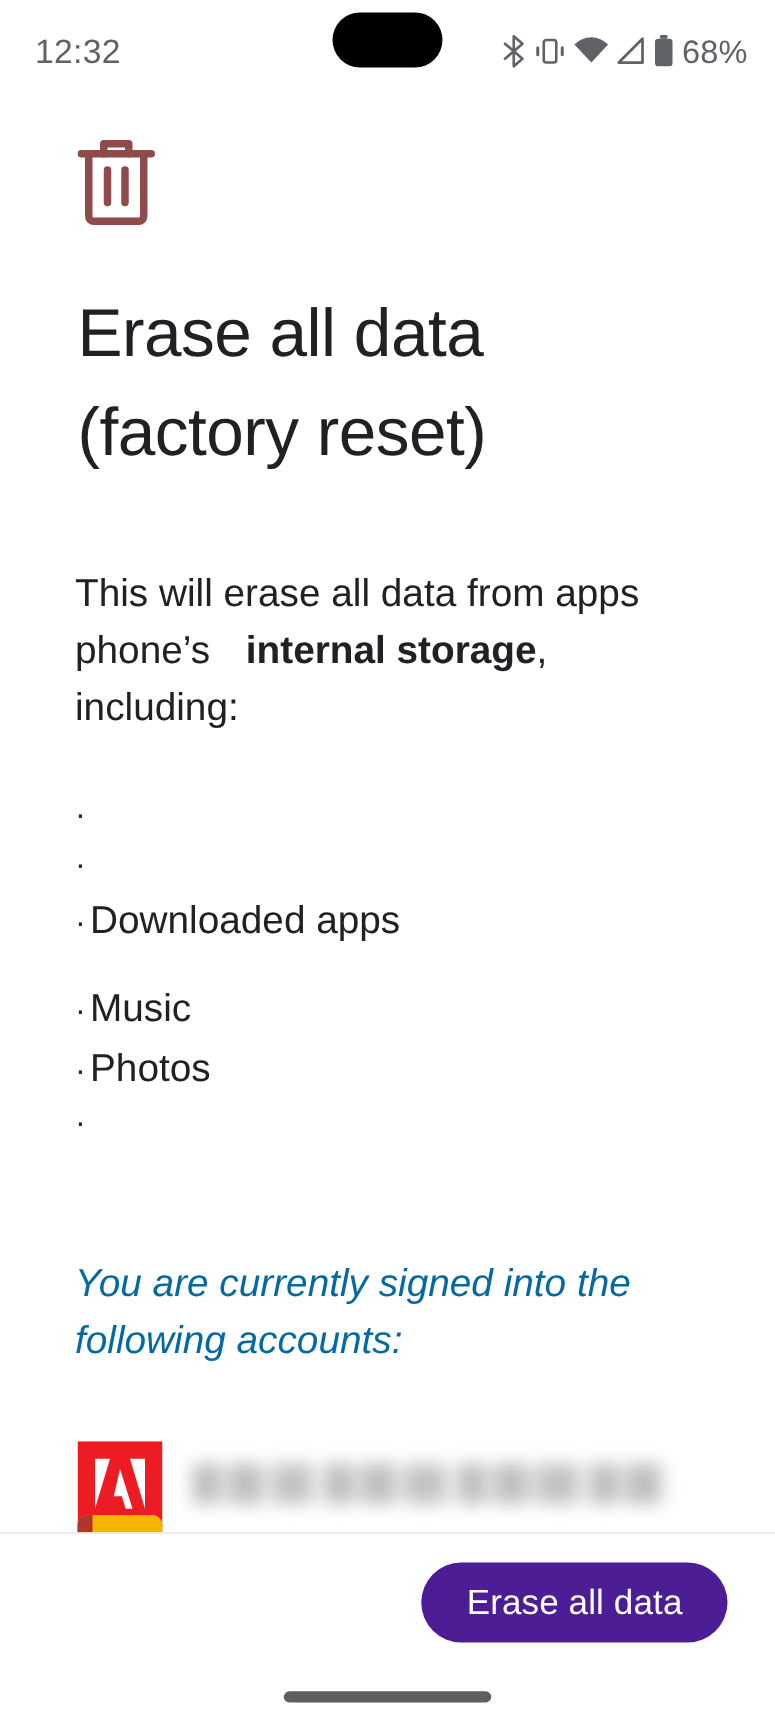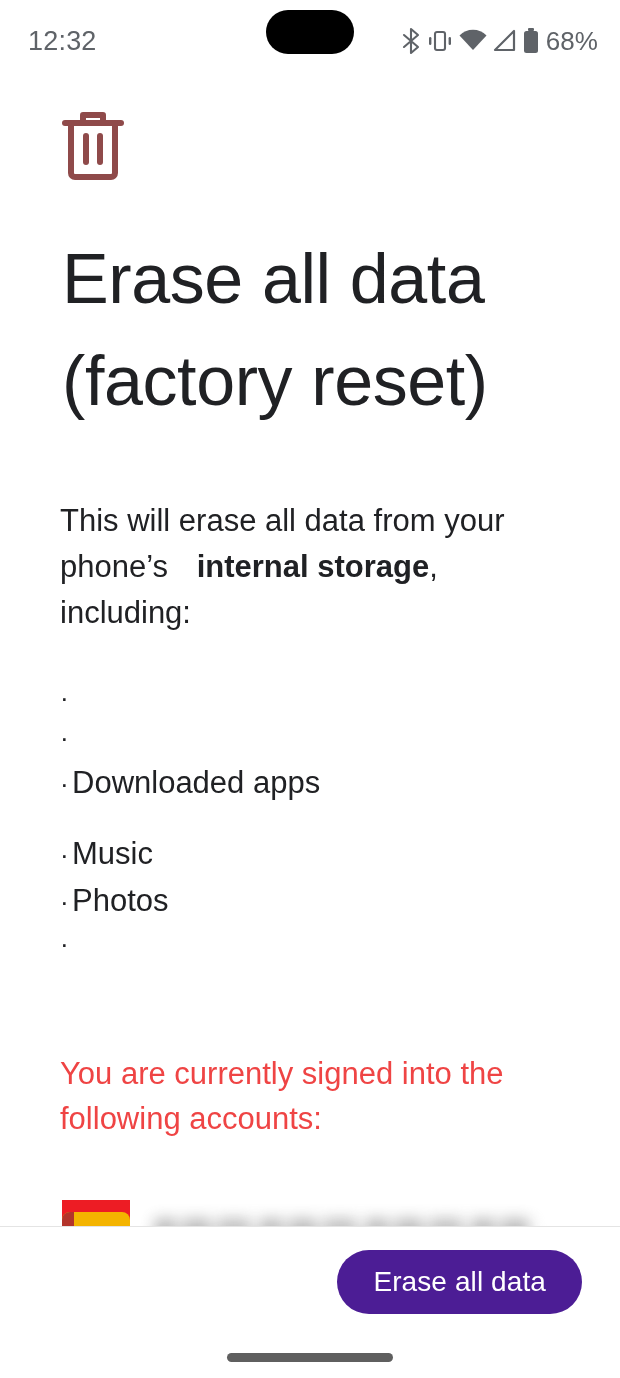"Erase all data (factory reset)" #page-title { font-size: 70px -> 54px }
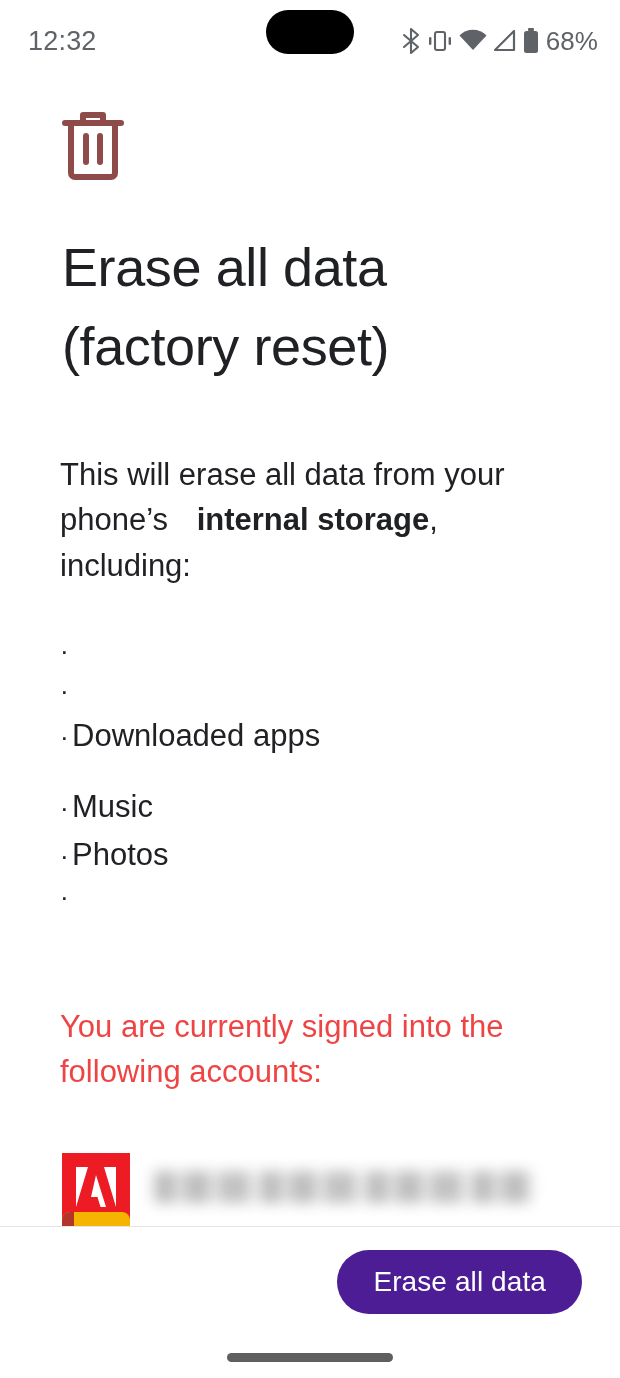"This will erase all data" span { text: your -> apps }
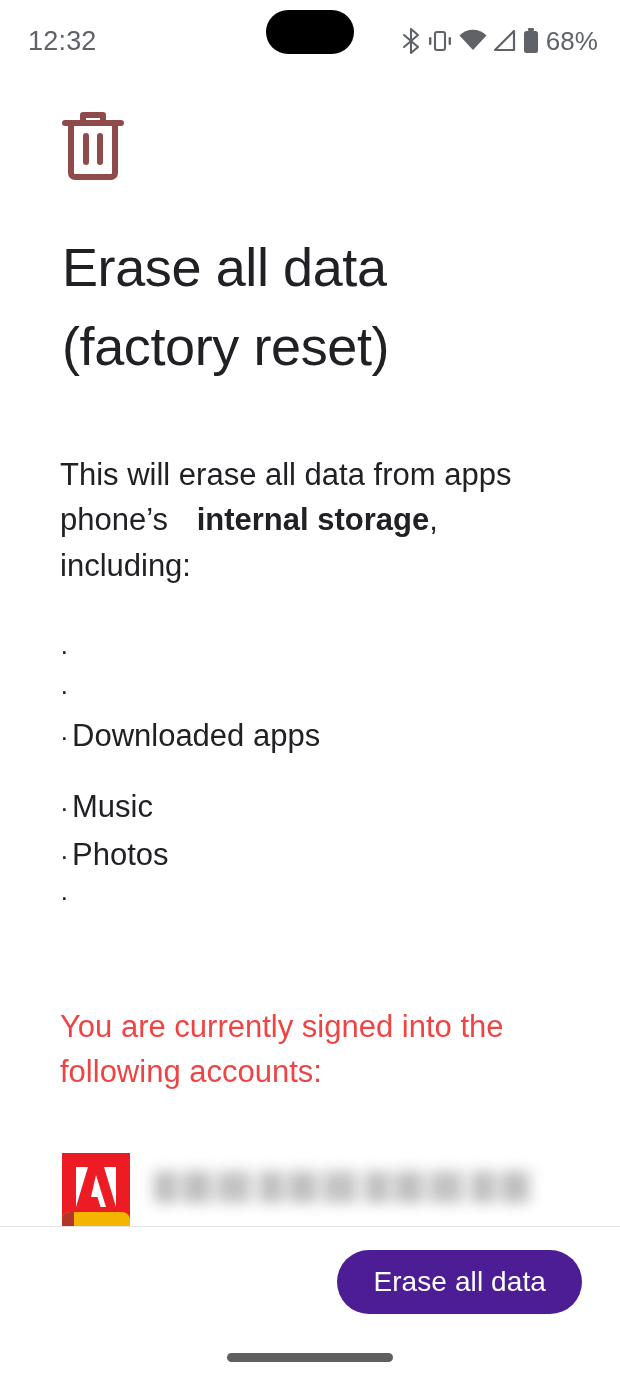"You are currently signed into" #accounts-intro { color: #ef4444 -> #0369a1; font-style: none -> italic }
